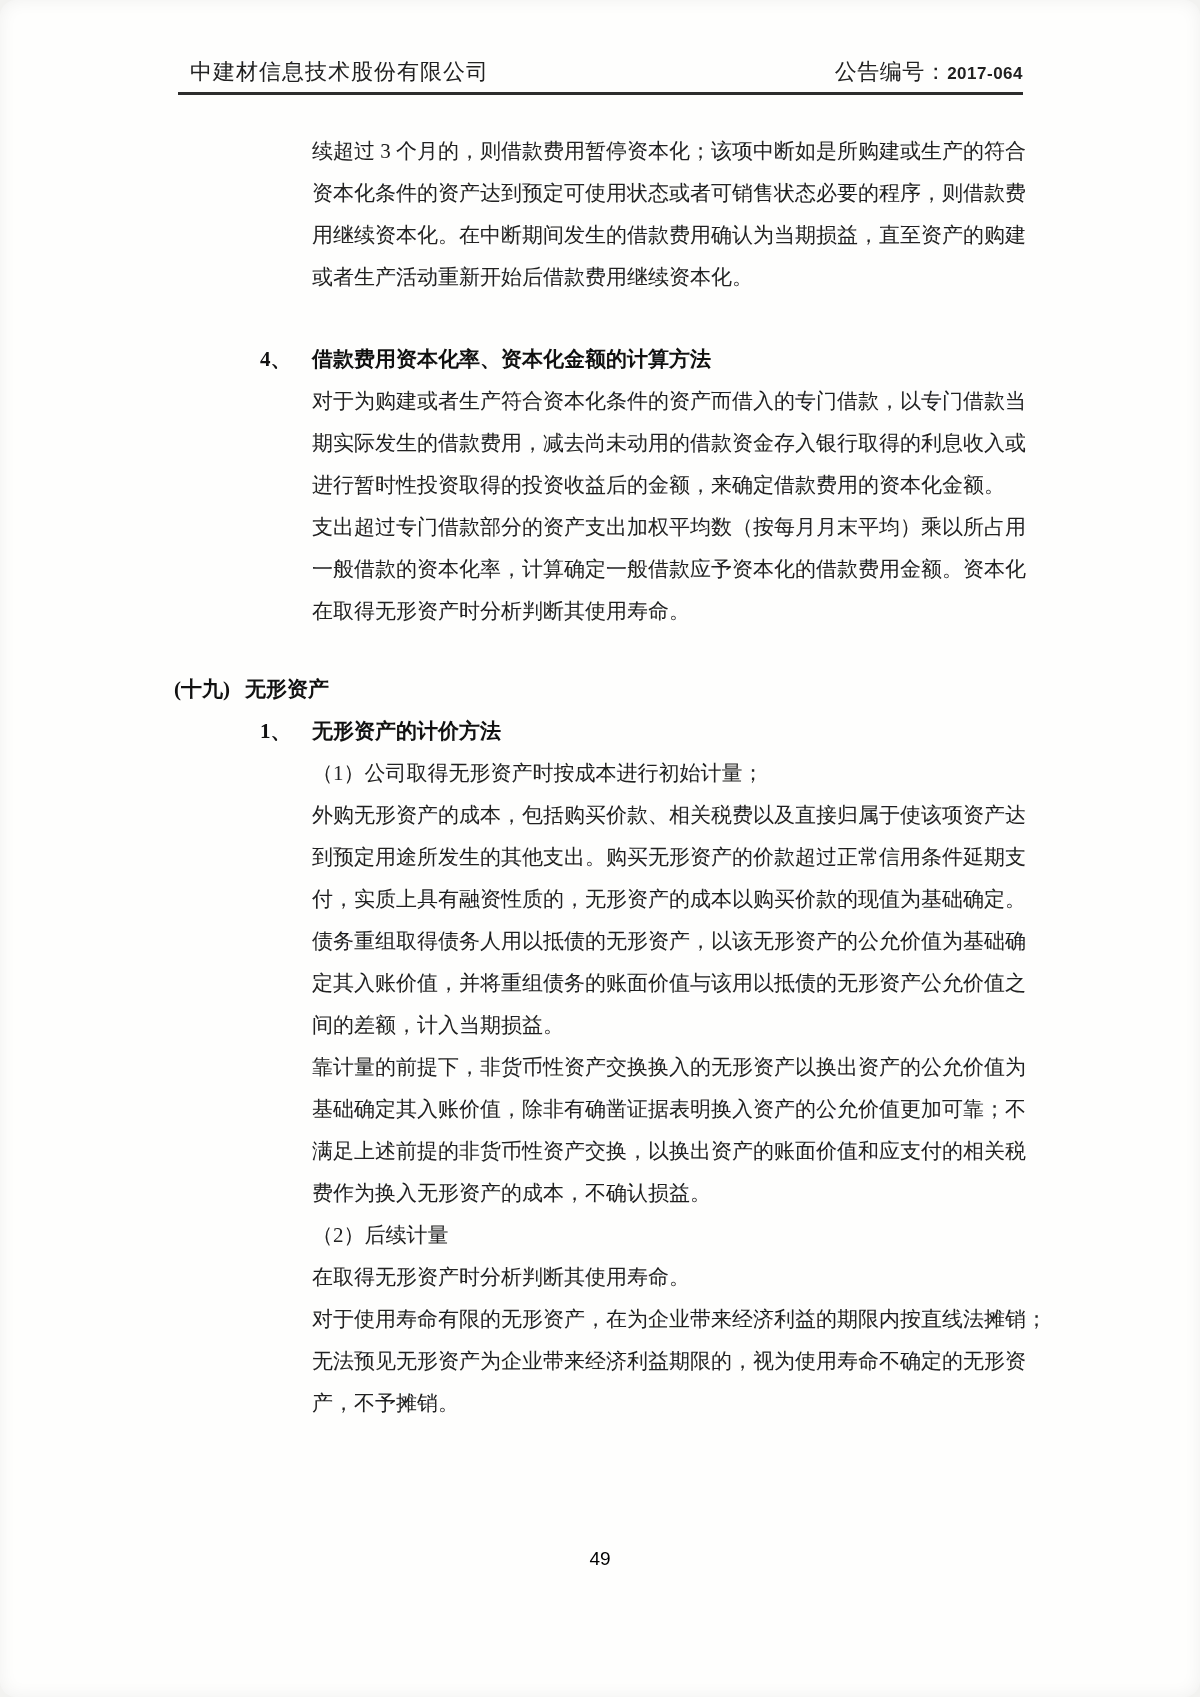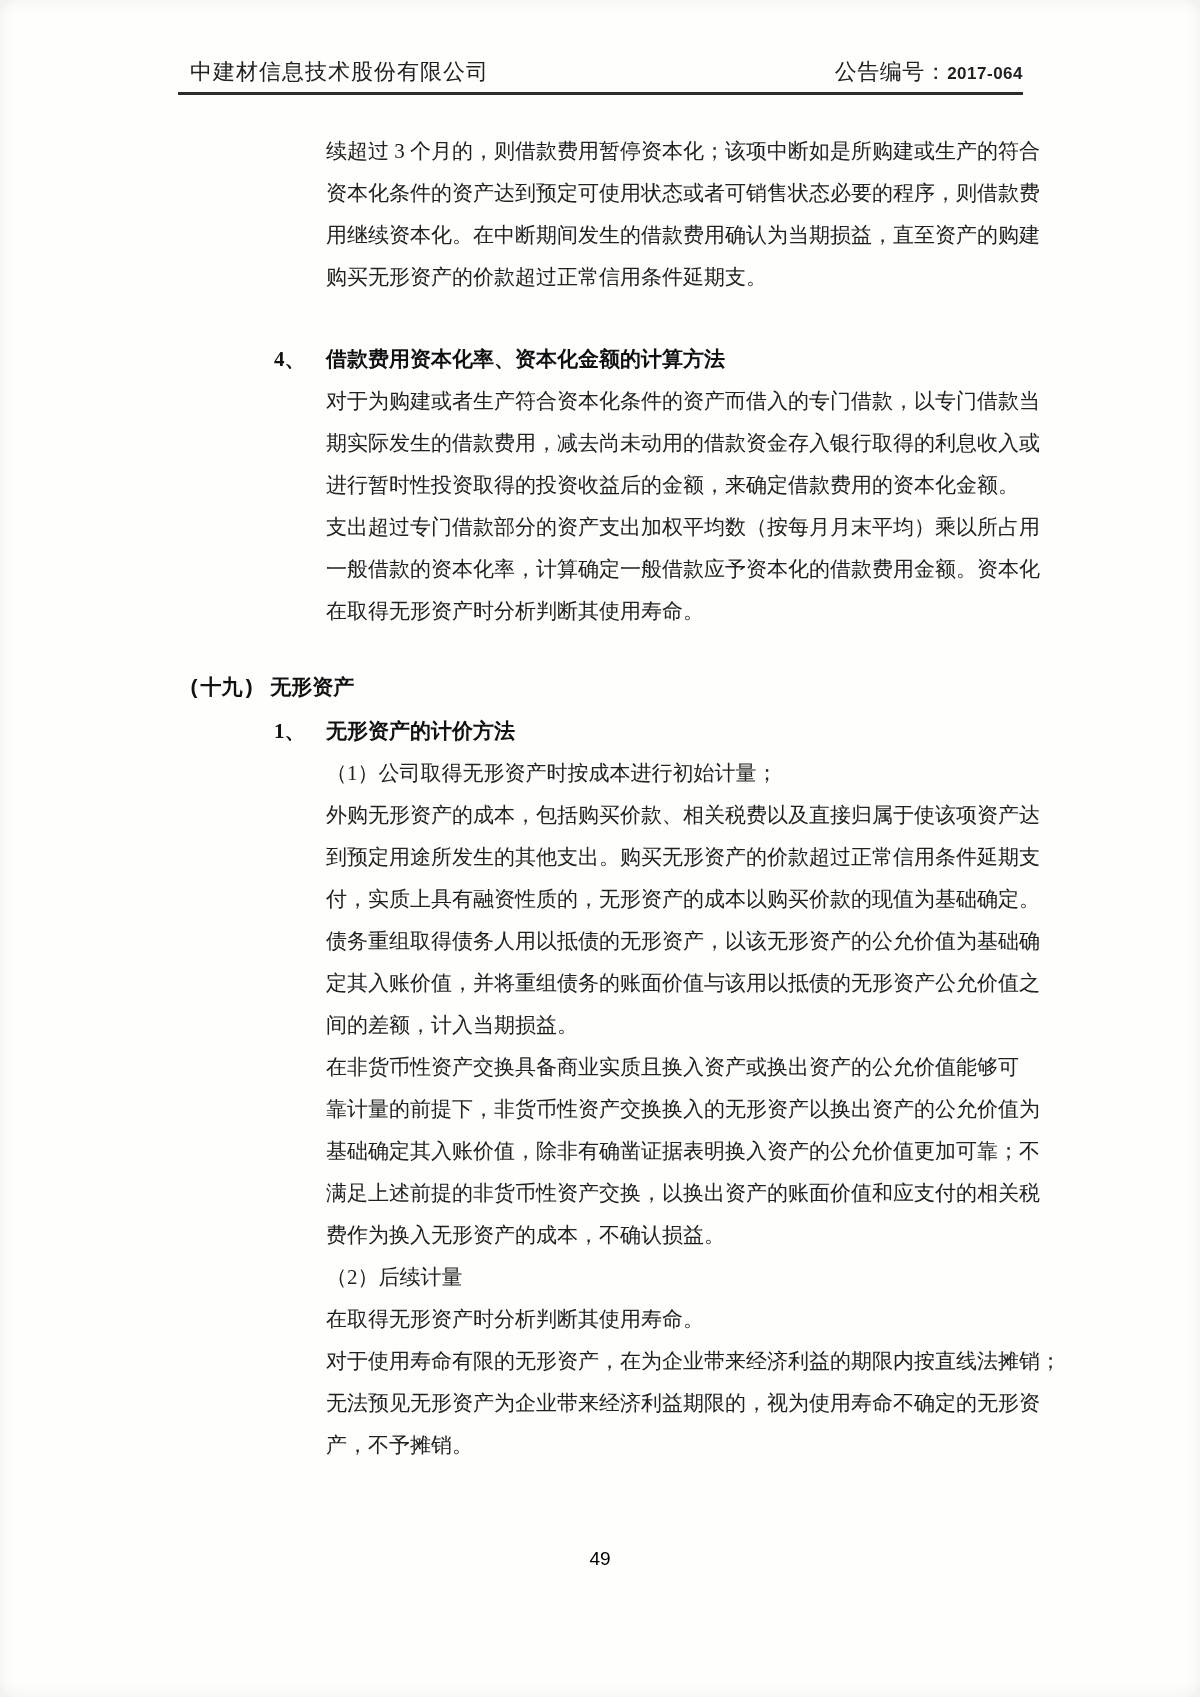"续超过 3 个月的，则借款费用暂停资本化；该项中断如是所购建或生产的符合" .doc-body { left: 16px -> 2px }
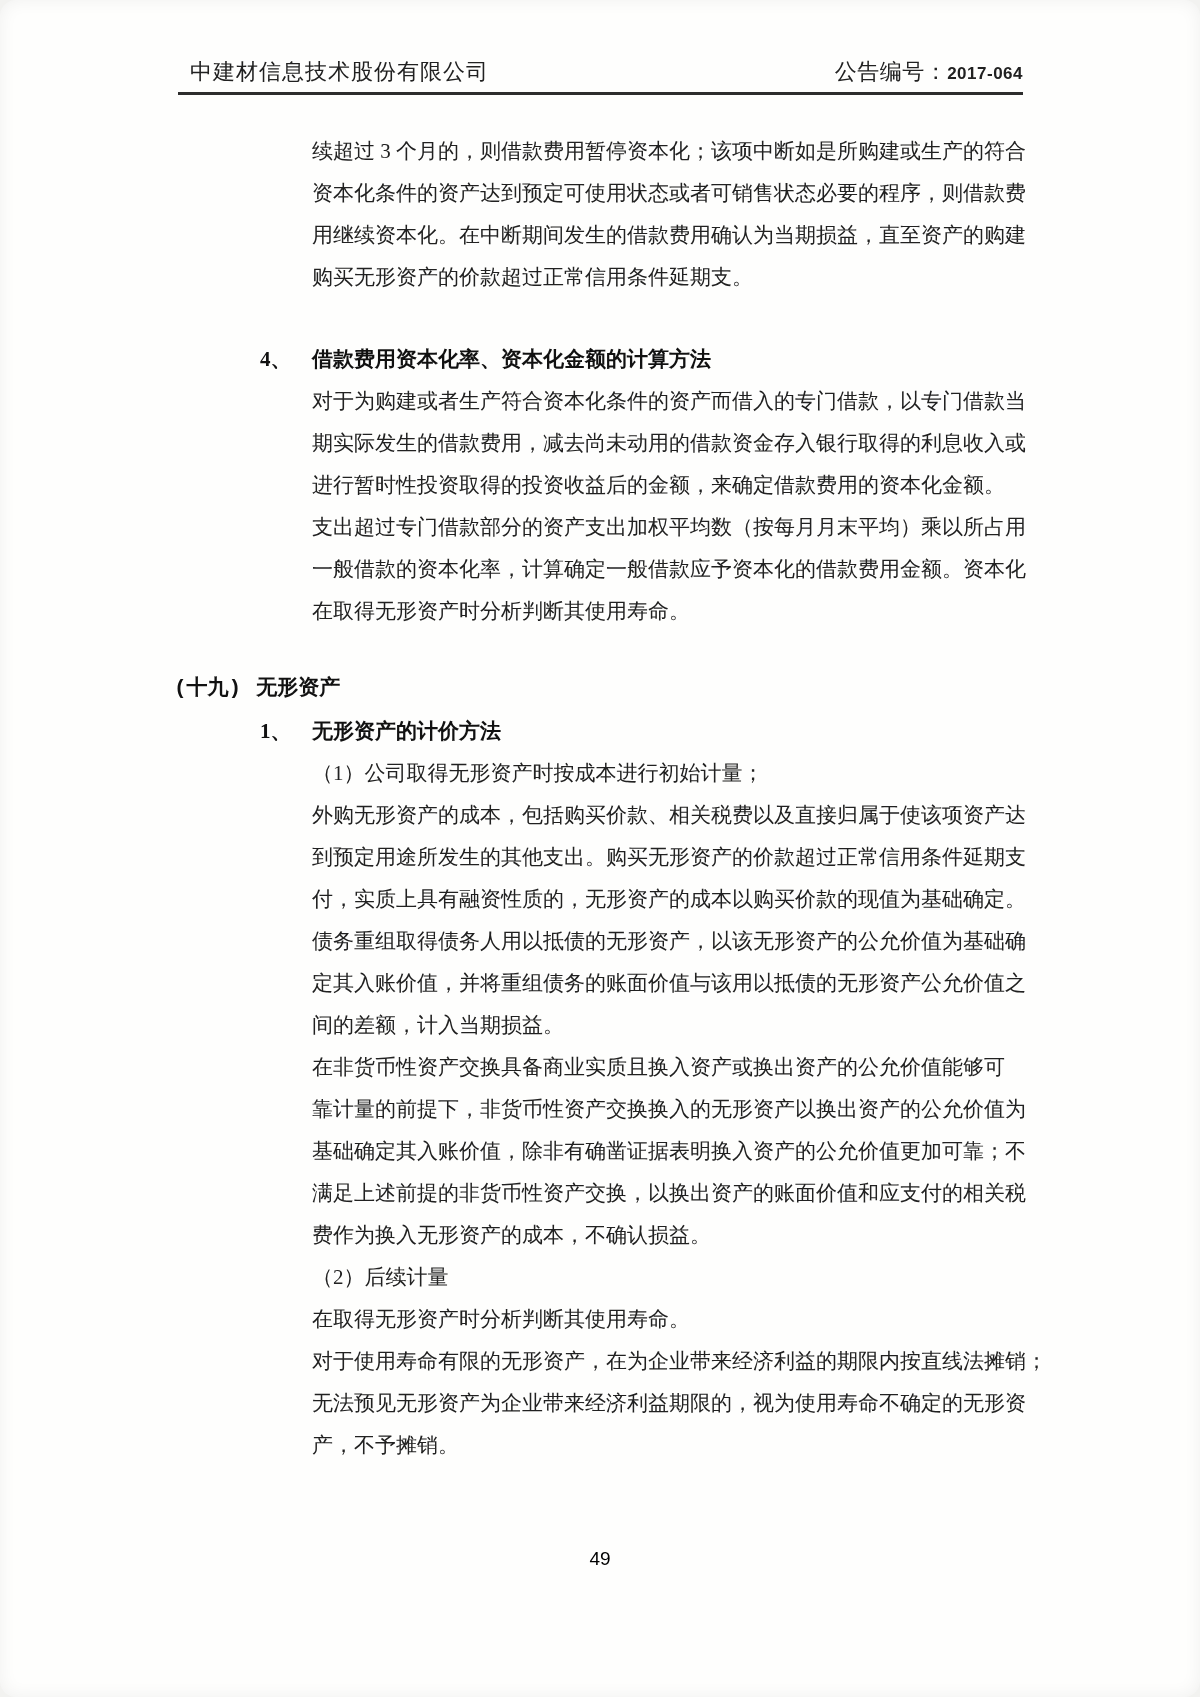"购买无形资产的价款超过正常信用条件延期支。" div.line { text: 购买无形资产的价款超过正常信用条件延期支 -> 或者生产活动重新开始后借款费用继续资本化 }
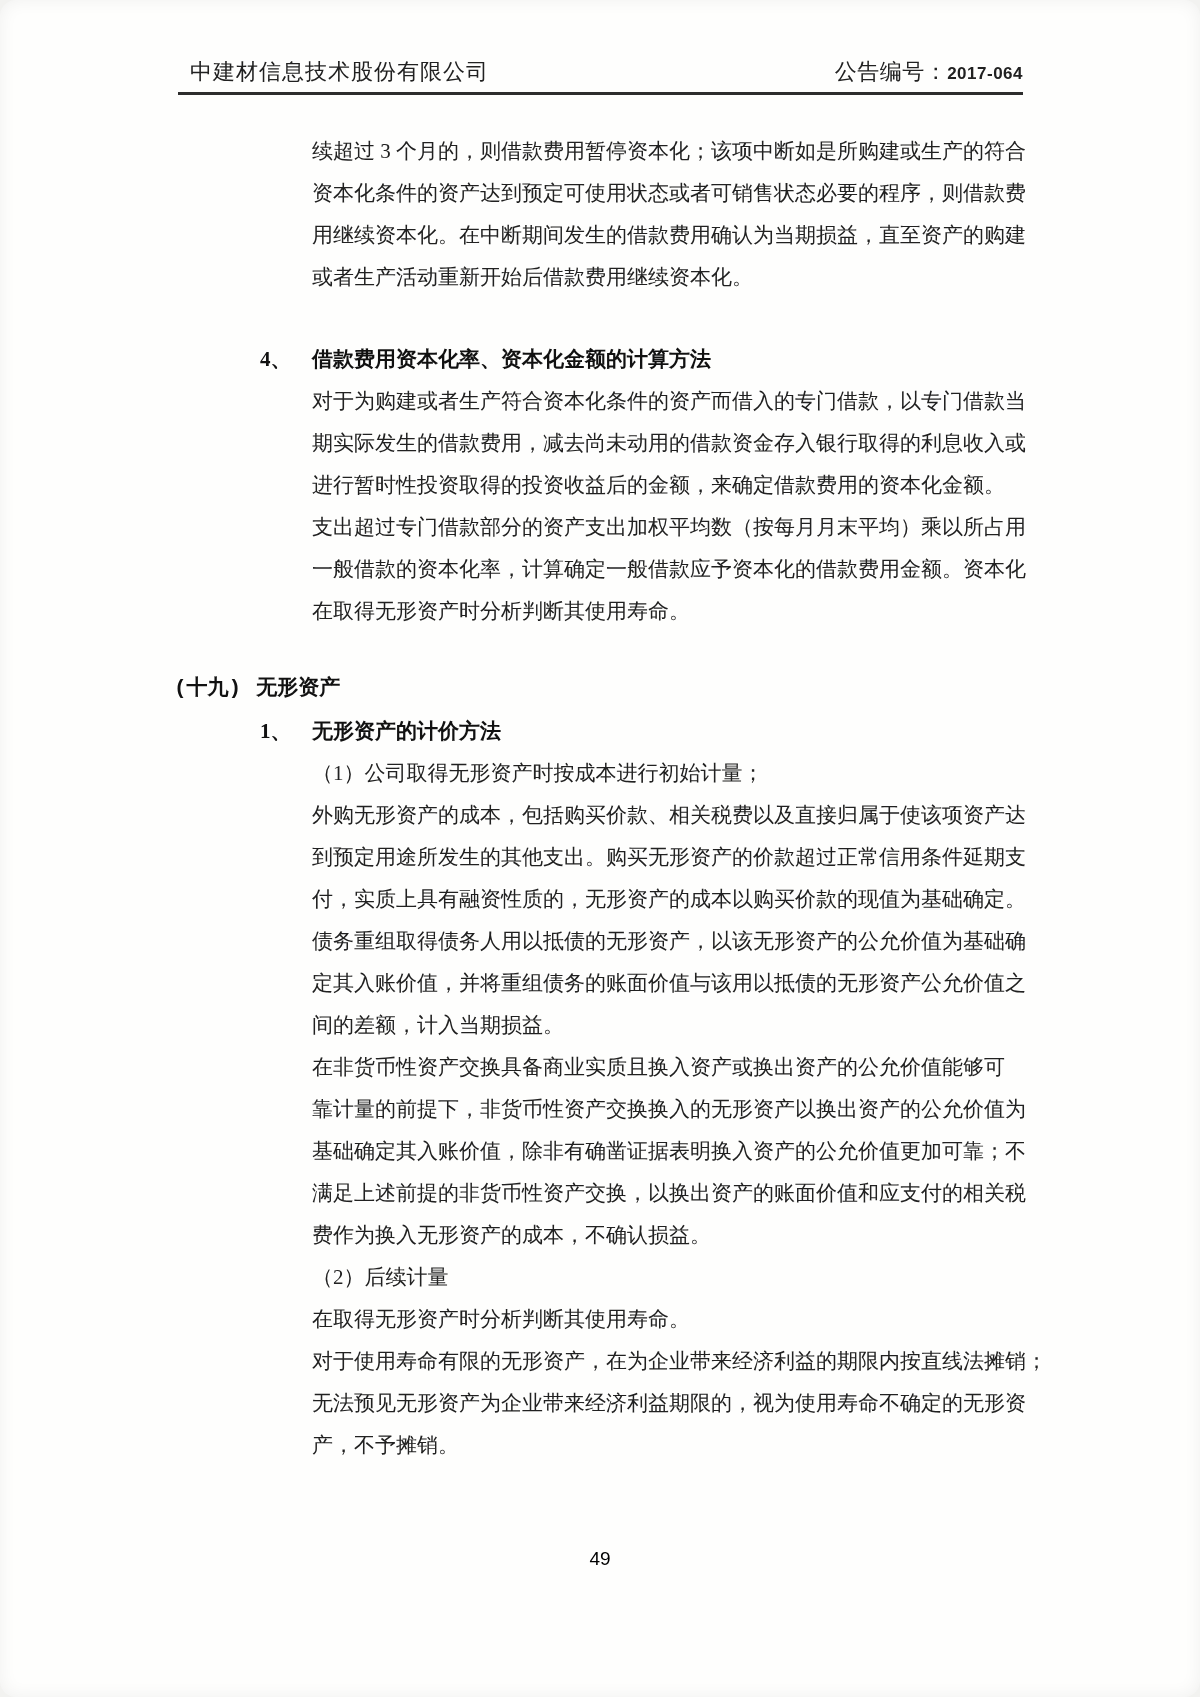"(十九) 无形资产" .sec19-heading { font-family: Liberation Mono, monospace -> none }
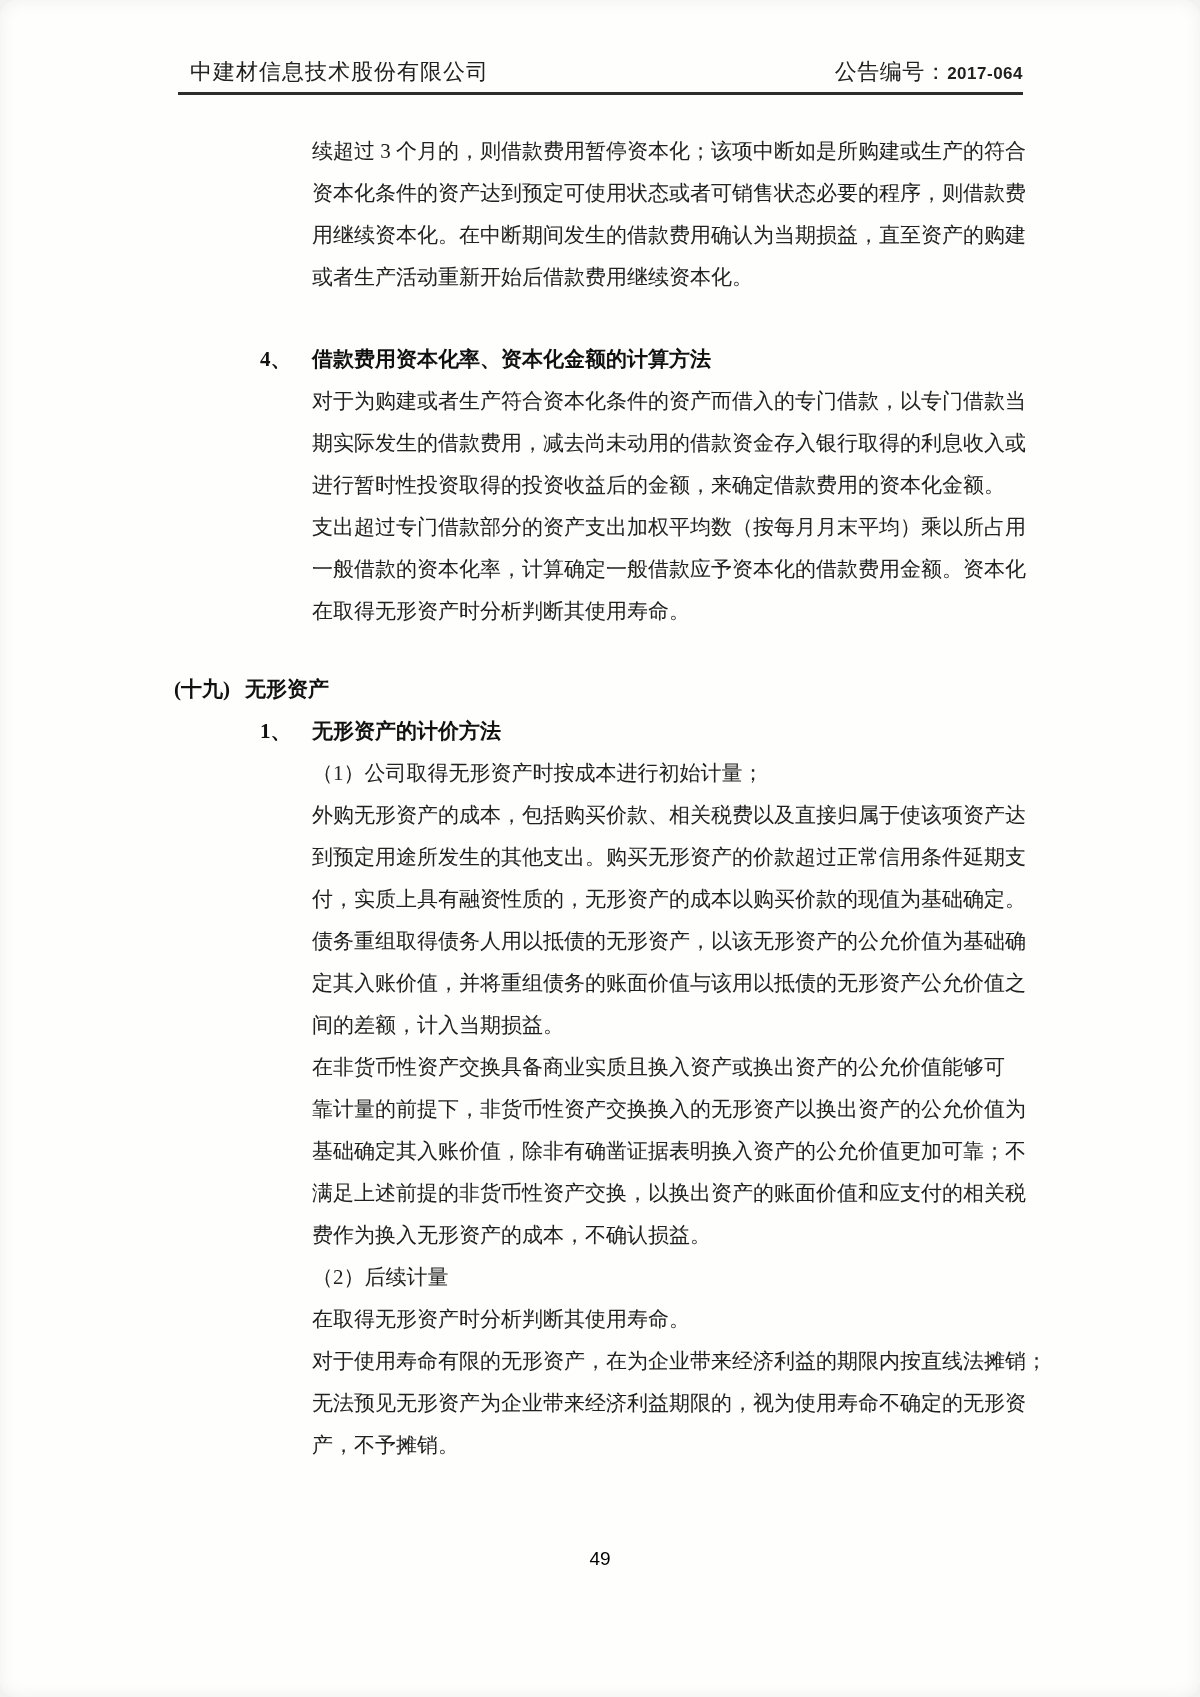"在非货币性资产交换具备商业实质且换入资产或换出资产的公允价值能够可" div.line { html: <div>在非货币性资产交换具备商业实质且换入资产或换出资产的公允价值能够可</div> -> none }
